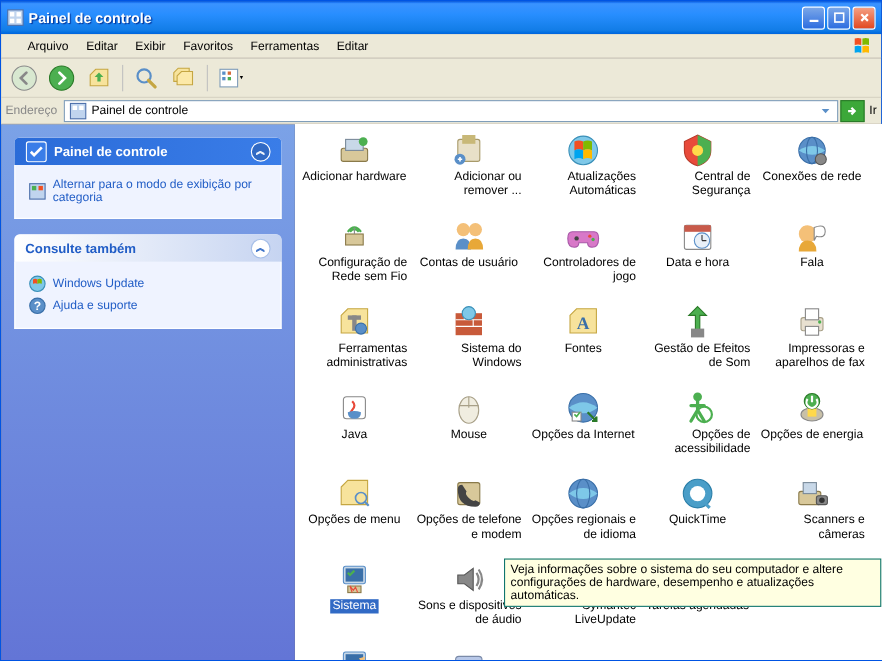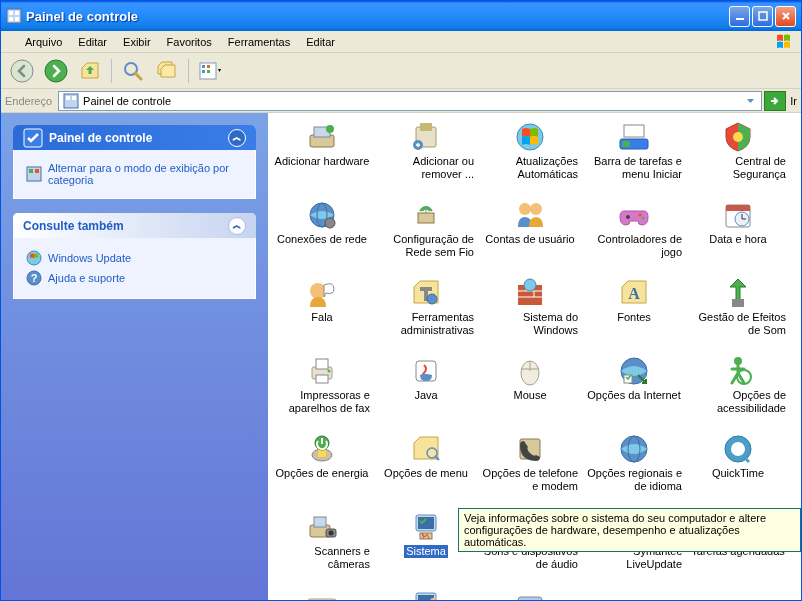"Barra de tarefas e menu" div.cpitem { html: <div> <div> <svg> <rect></rect> <rect></rect> <rect></rect> </svg> </div> <div>Barra de tarefas e menu Iniciar</div> </div> -> none }
